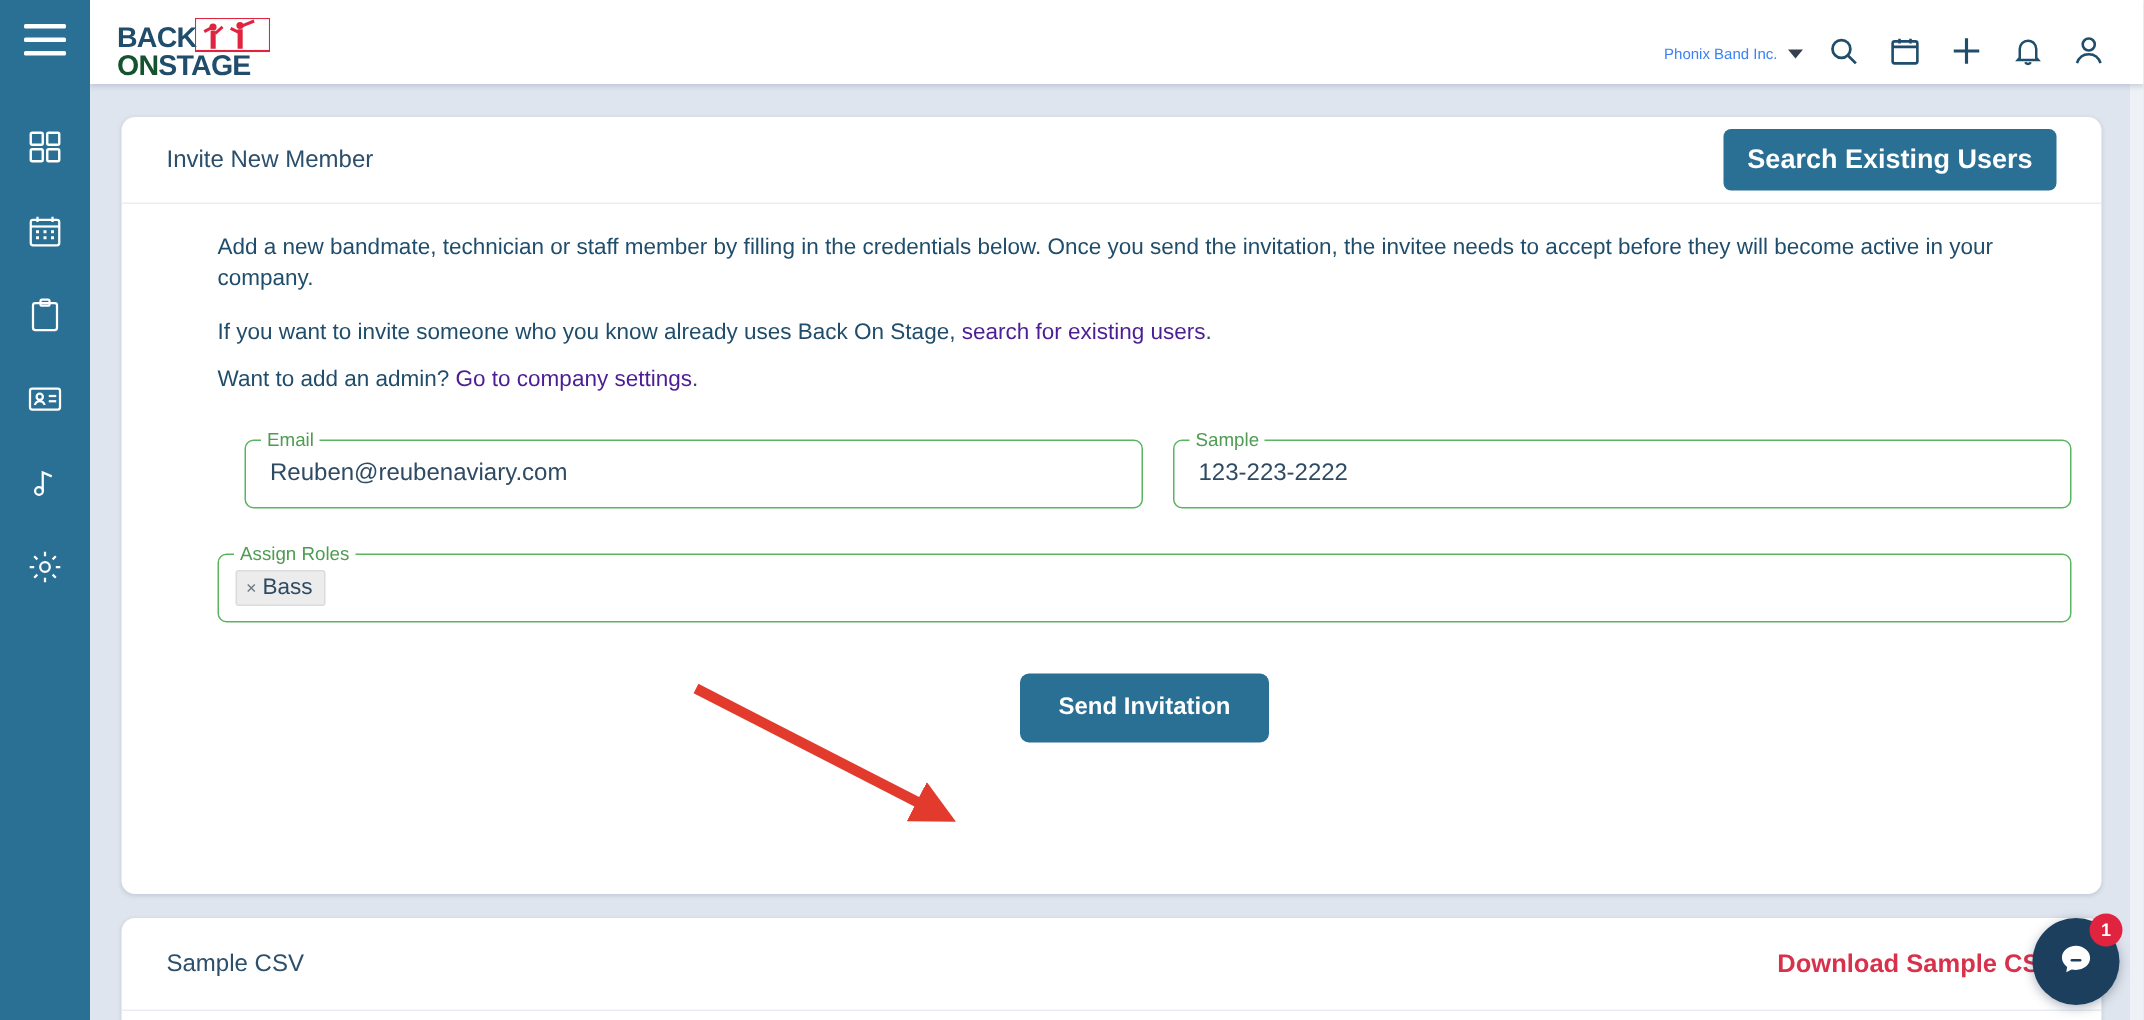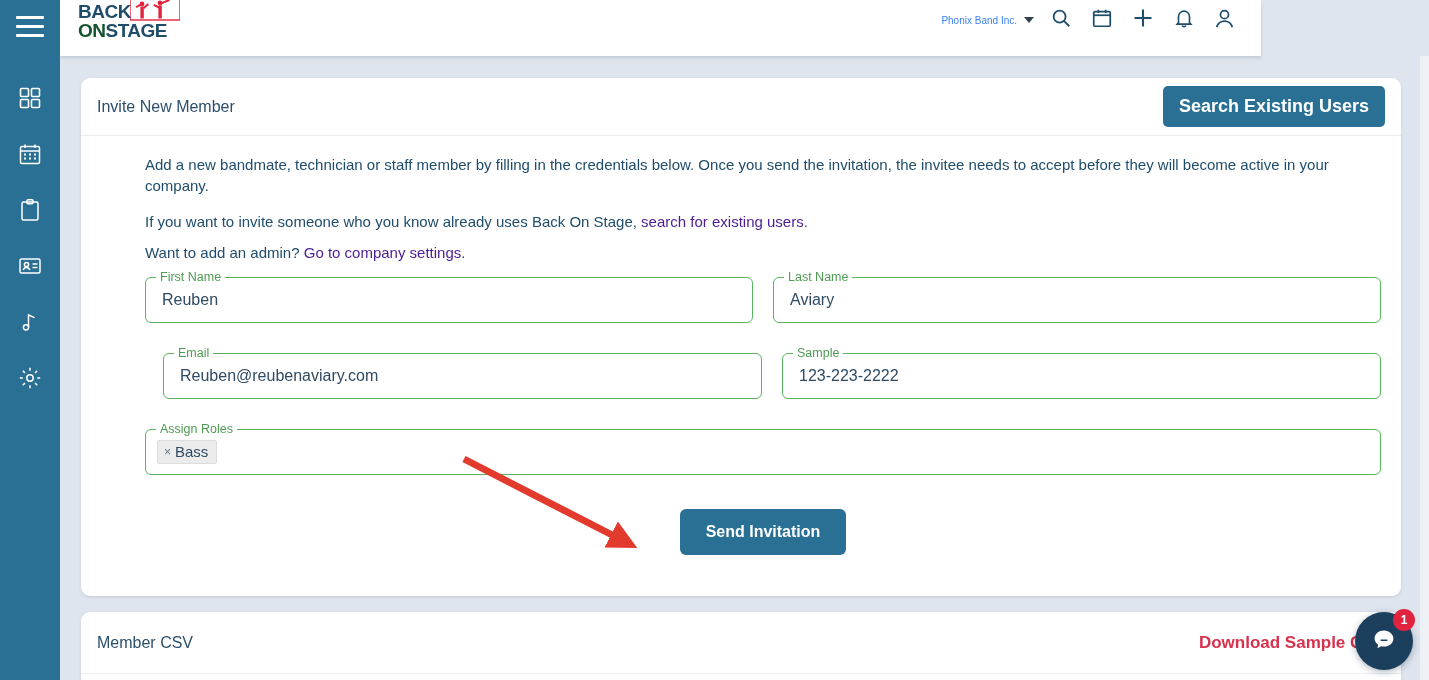"BACK" .topbar { align-items: flex-start -> flex-end; width: 1201px -> 1369px }
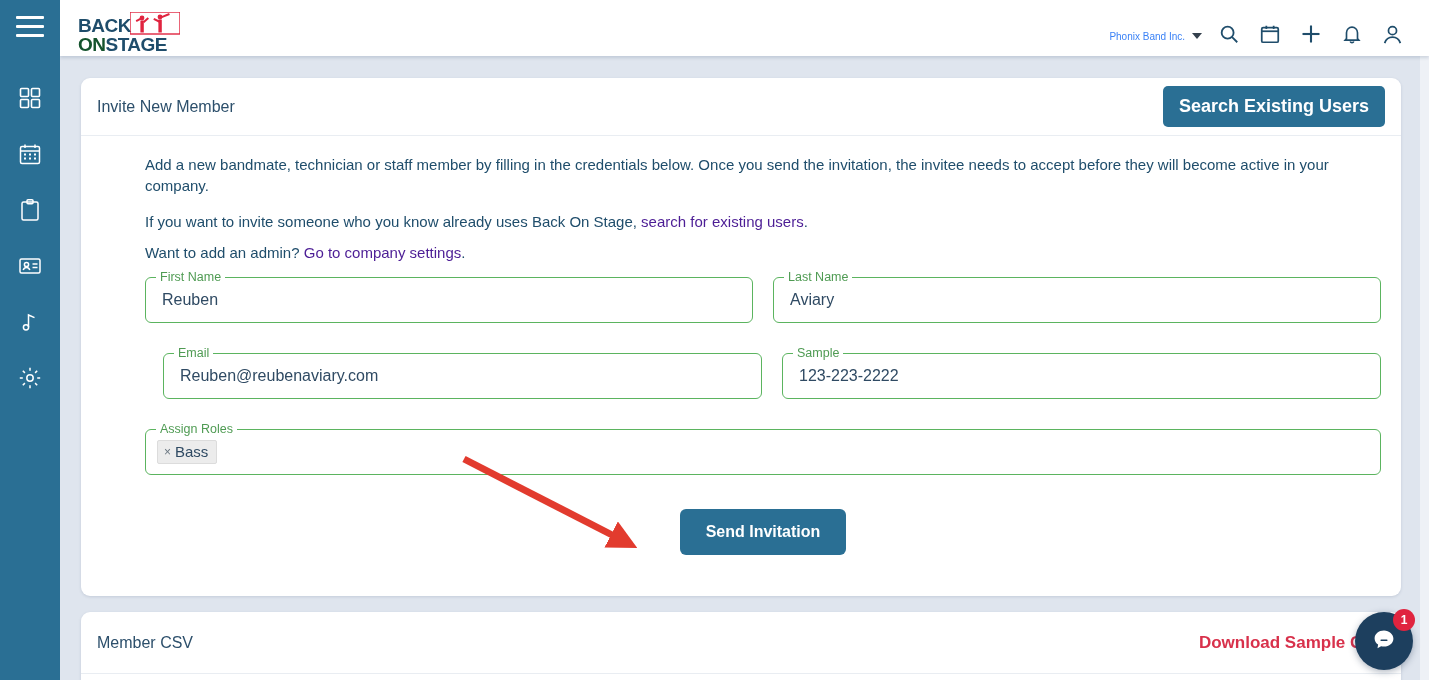"Invite New Member" .card-head { padding: 0 16px -> 0 30px }
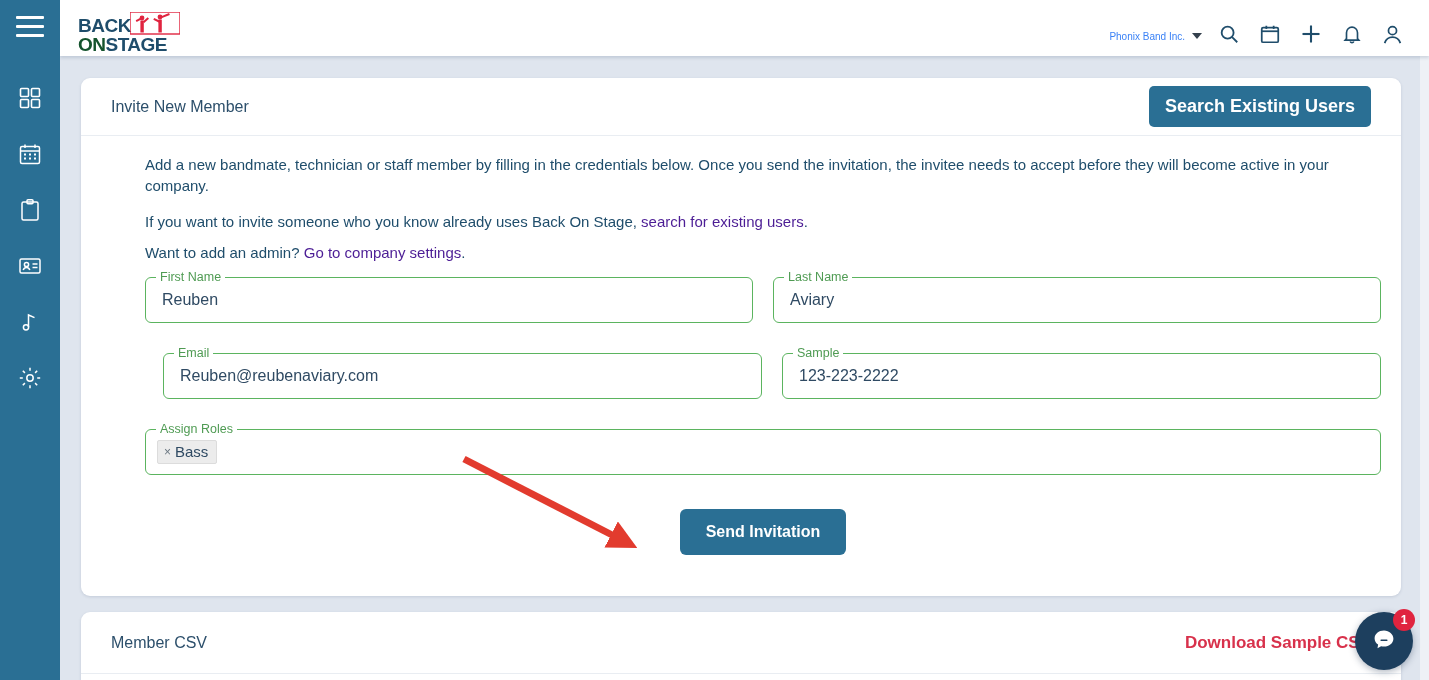"First Name" div.row { html: <div> <div> <div></div> <div>First Name</div> <input> </div> <div> <div></div> <div>Last Name</div> <input> </div> </div> -> none }
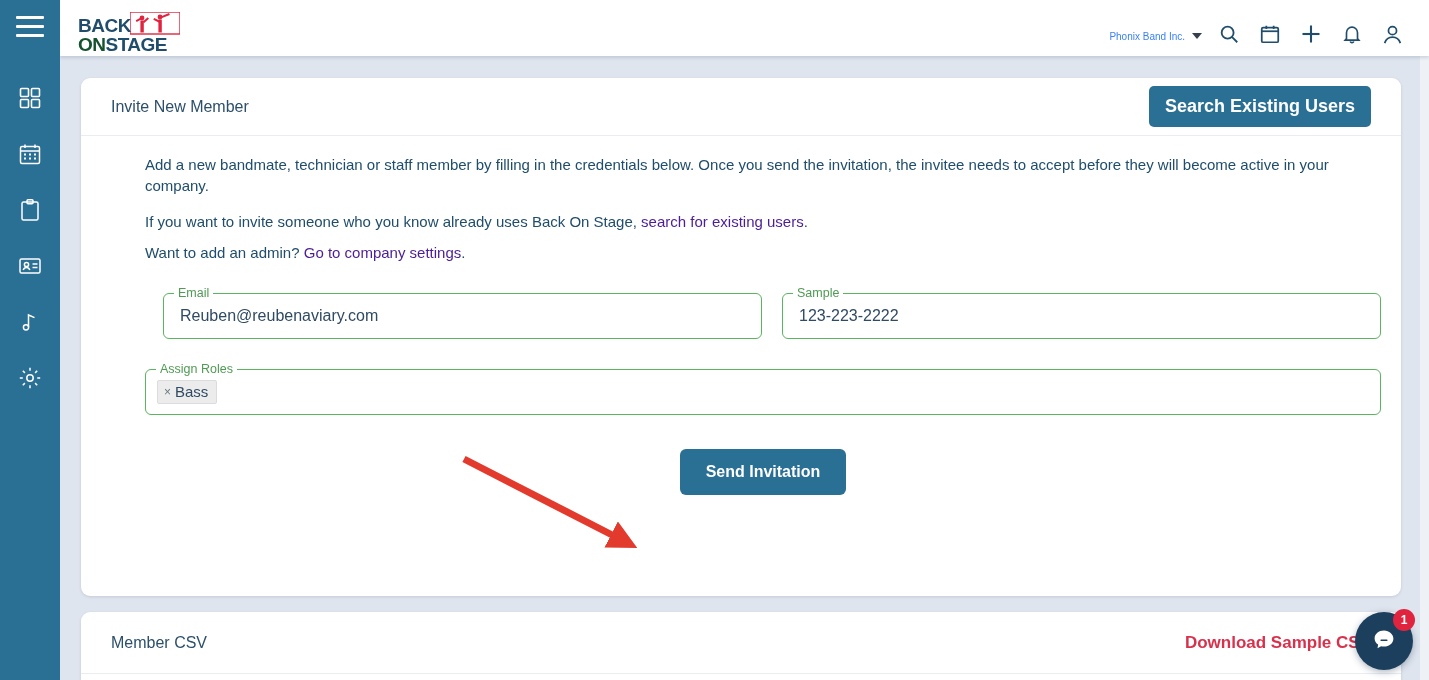"Member CSV" div.card-title { text: Member -> Sample }
